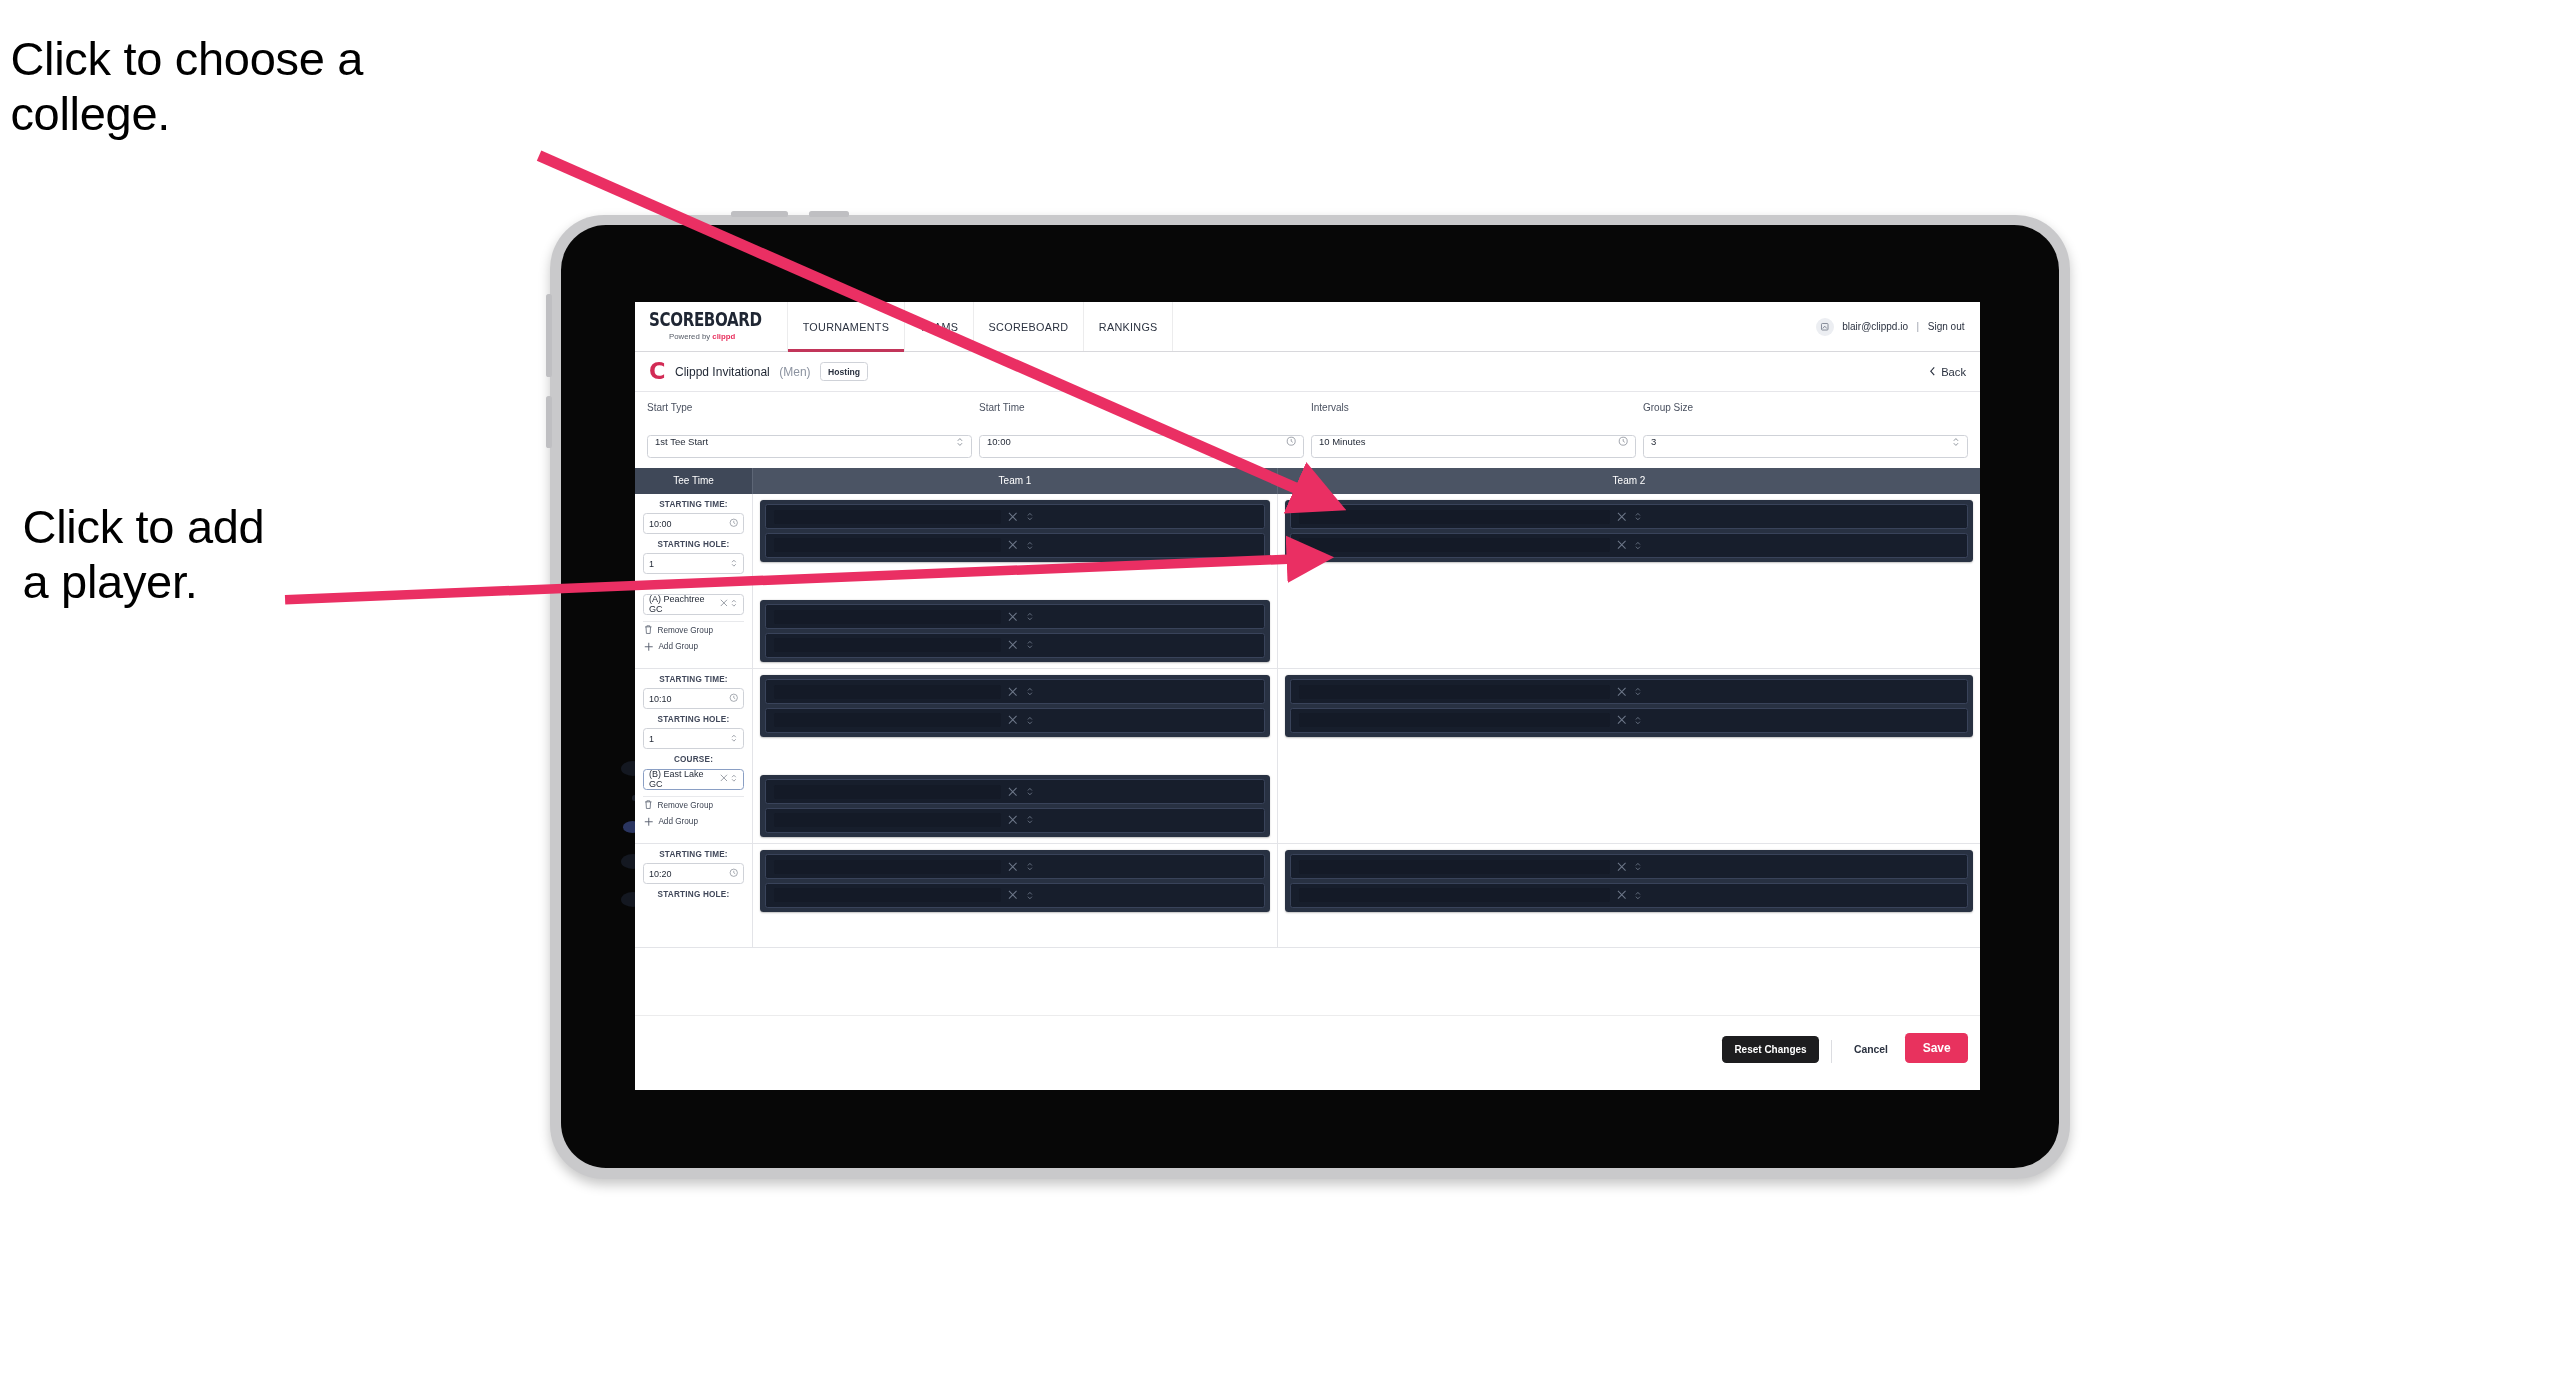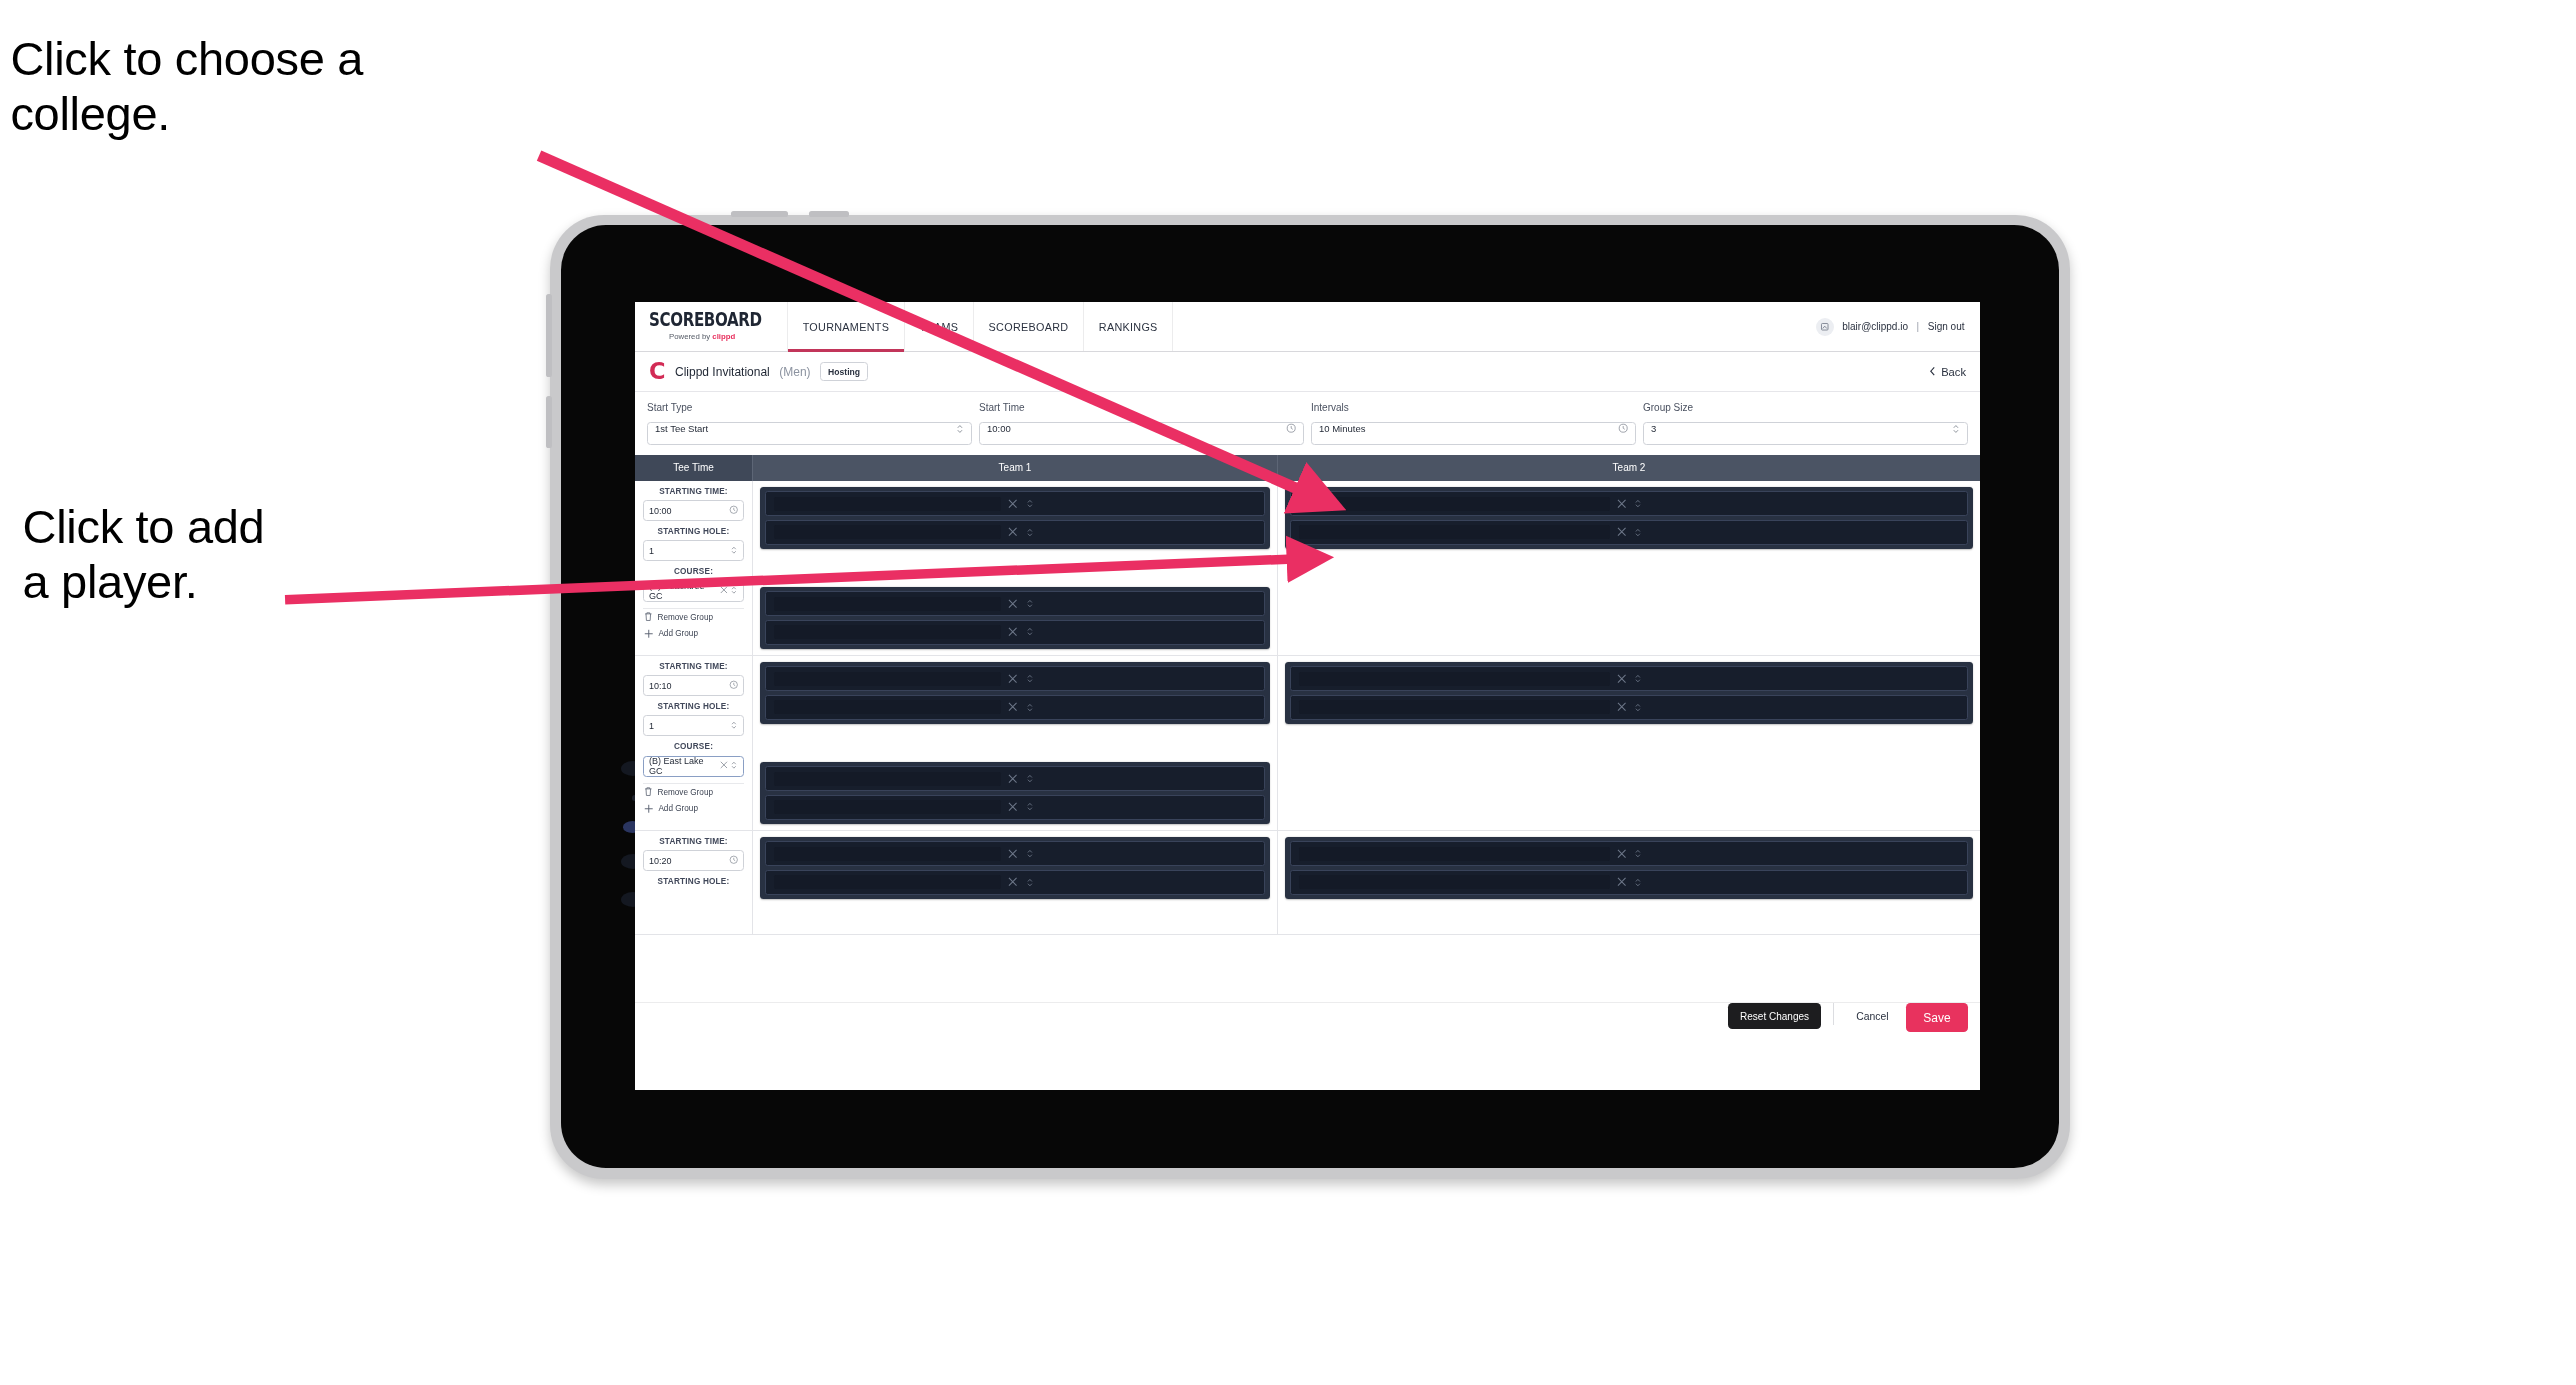"Start Type" .setting-label { margin-bottom: 9px -> 22px }
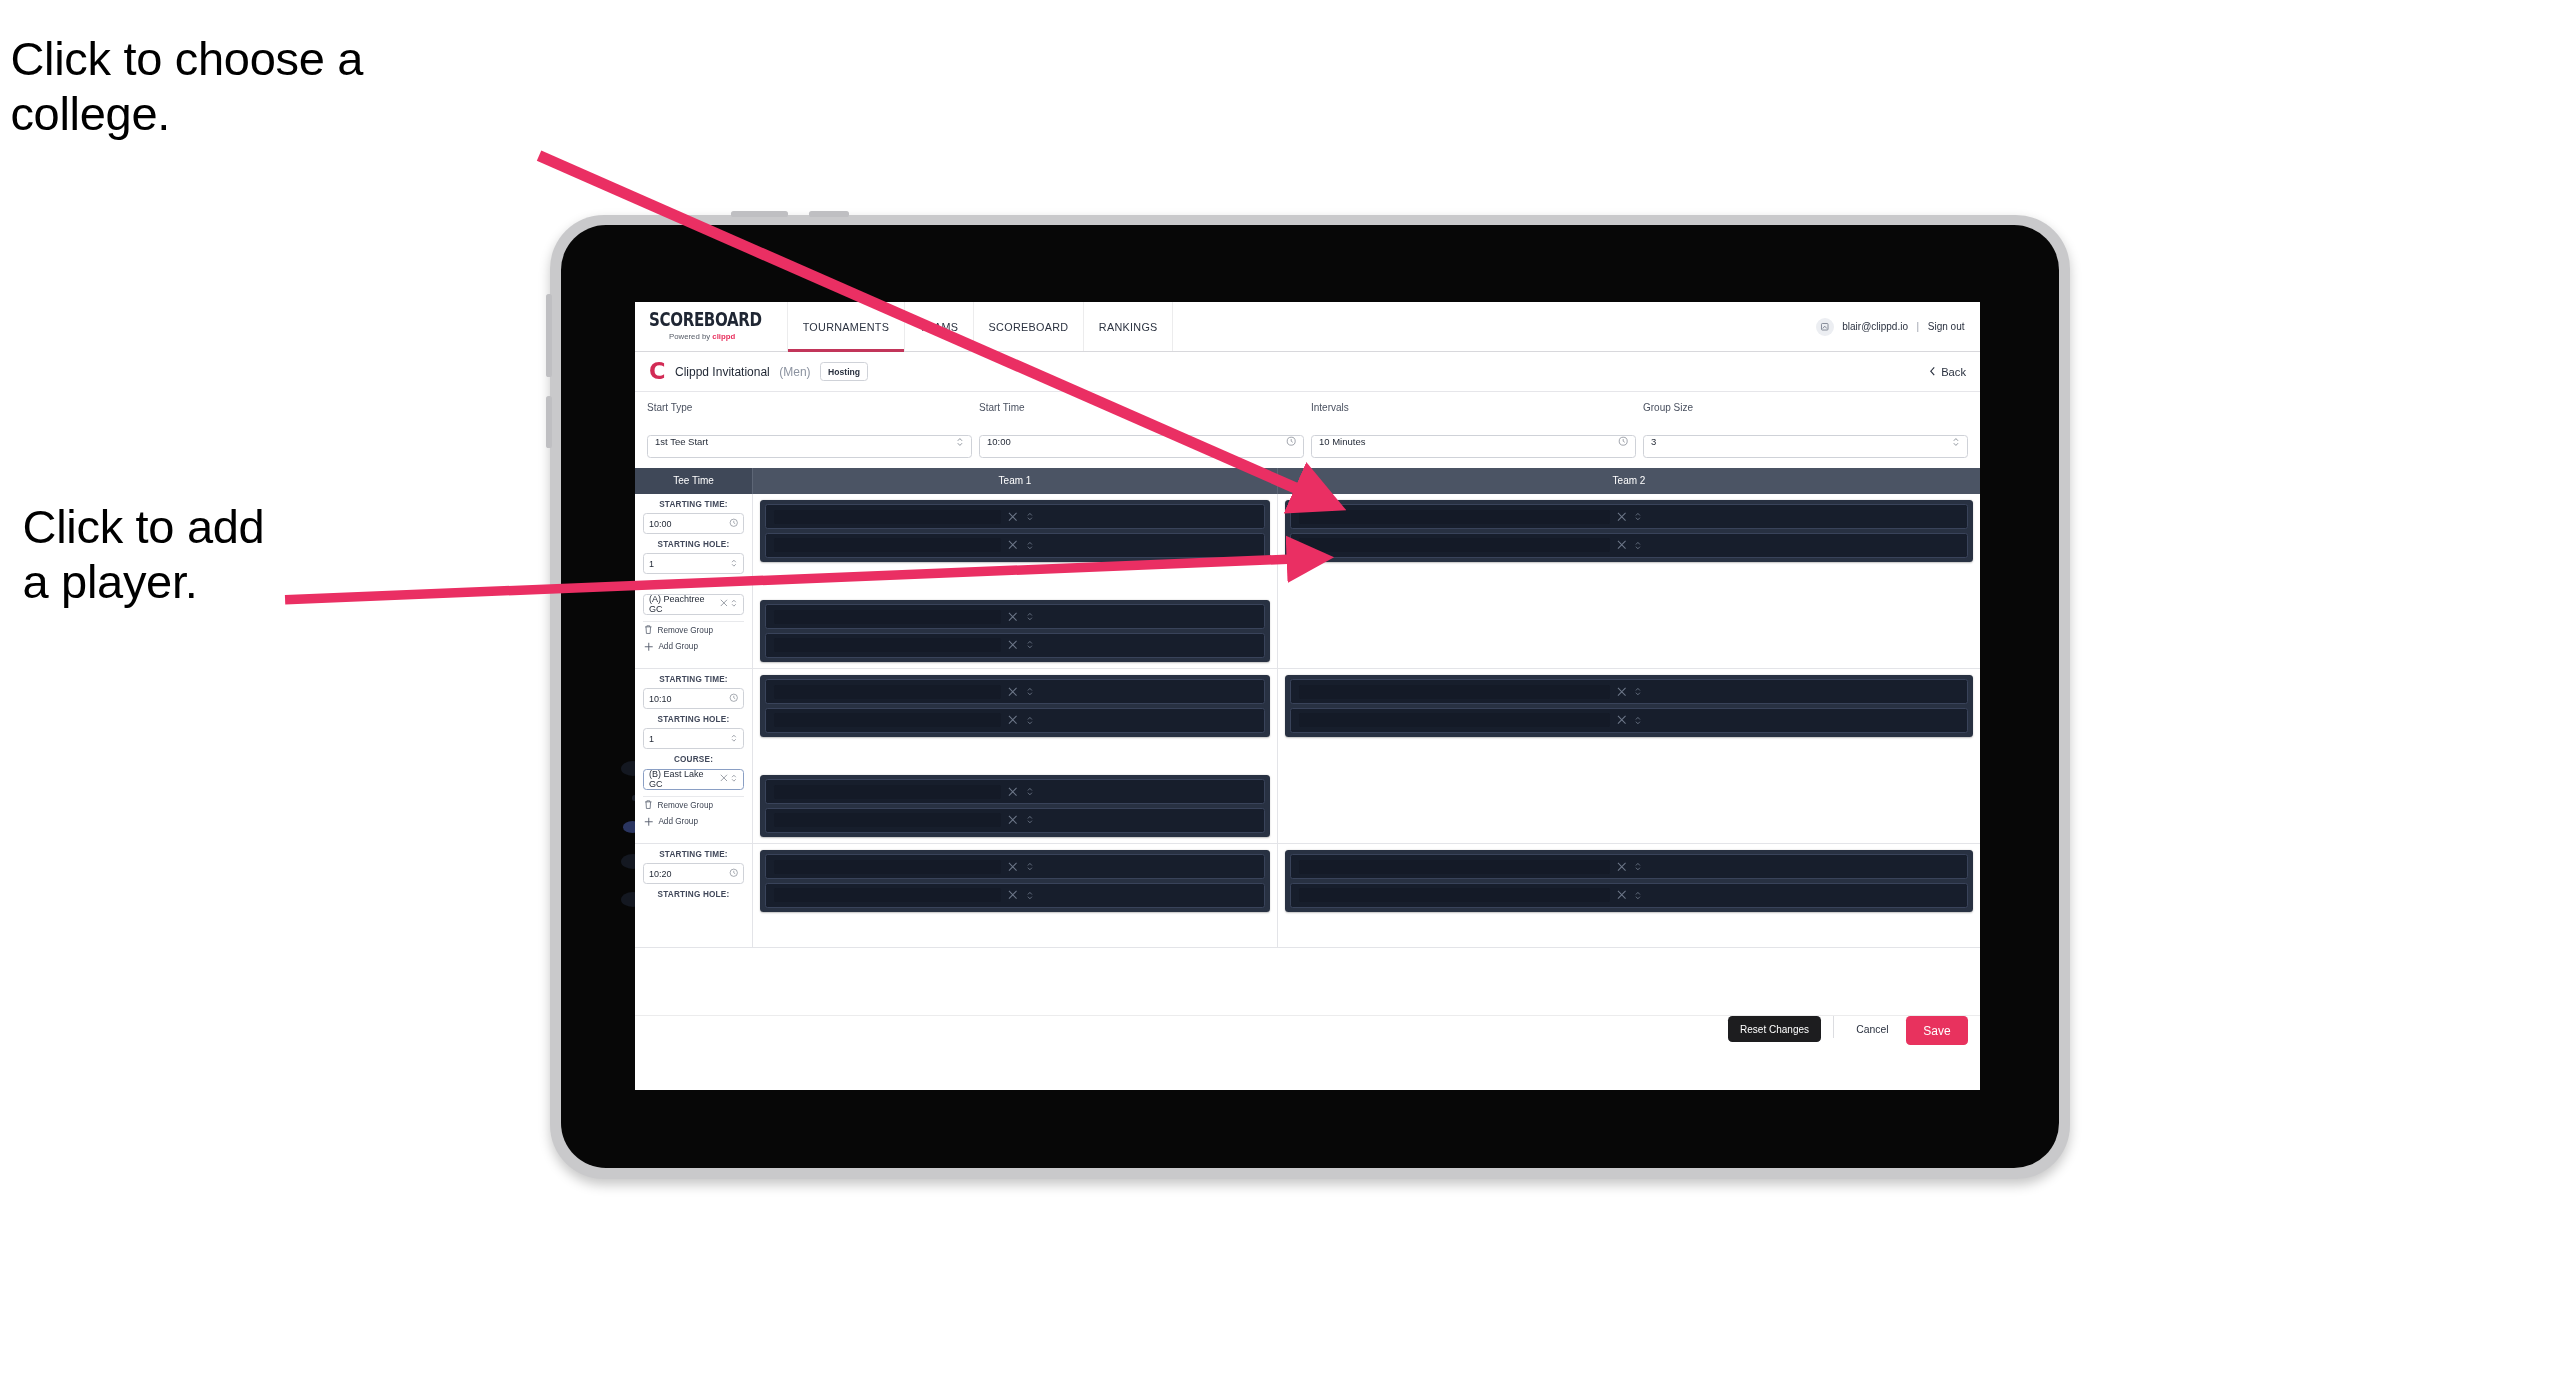"Reset Changes" #footer { align-items: flex-start -> flex-end; font-weight: none -> bold }
